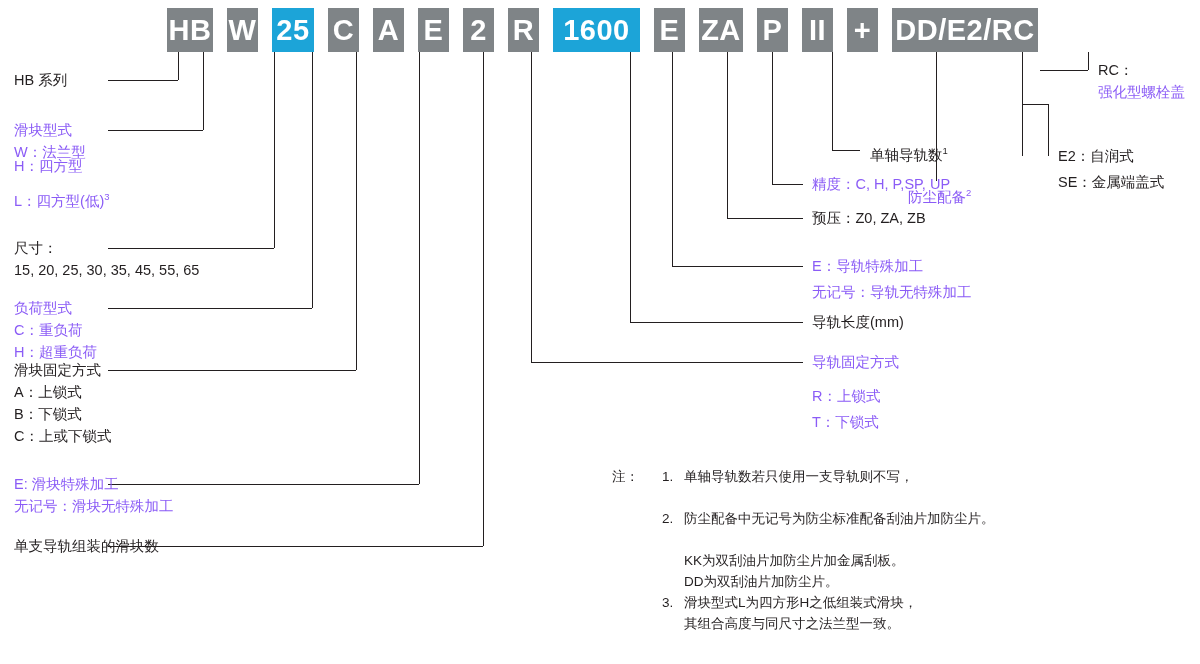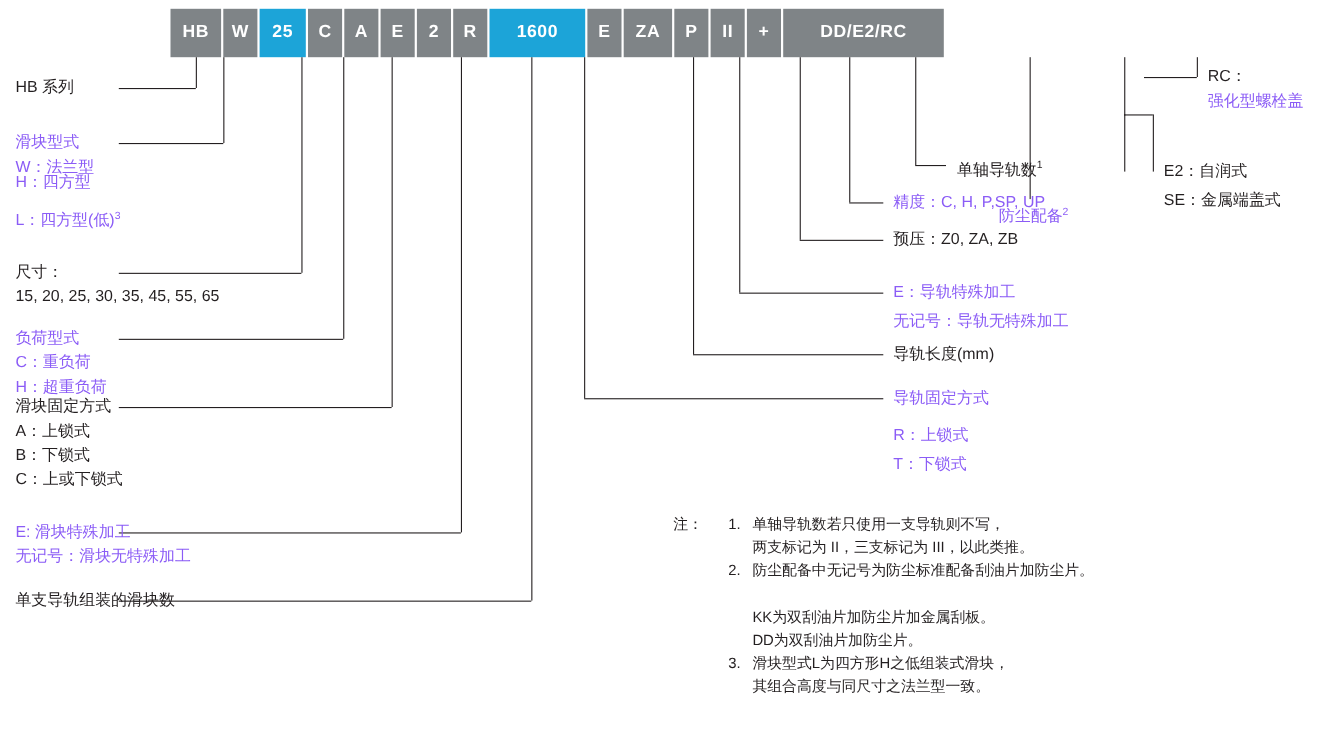"HB" .cell { font-size: 16px -> 29px; margin-left: none -> 12px }
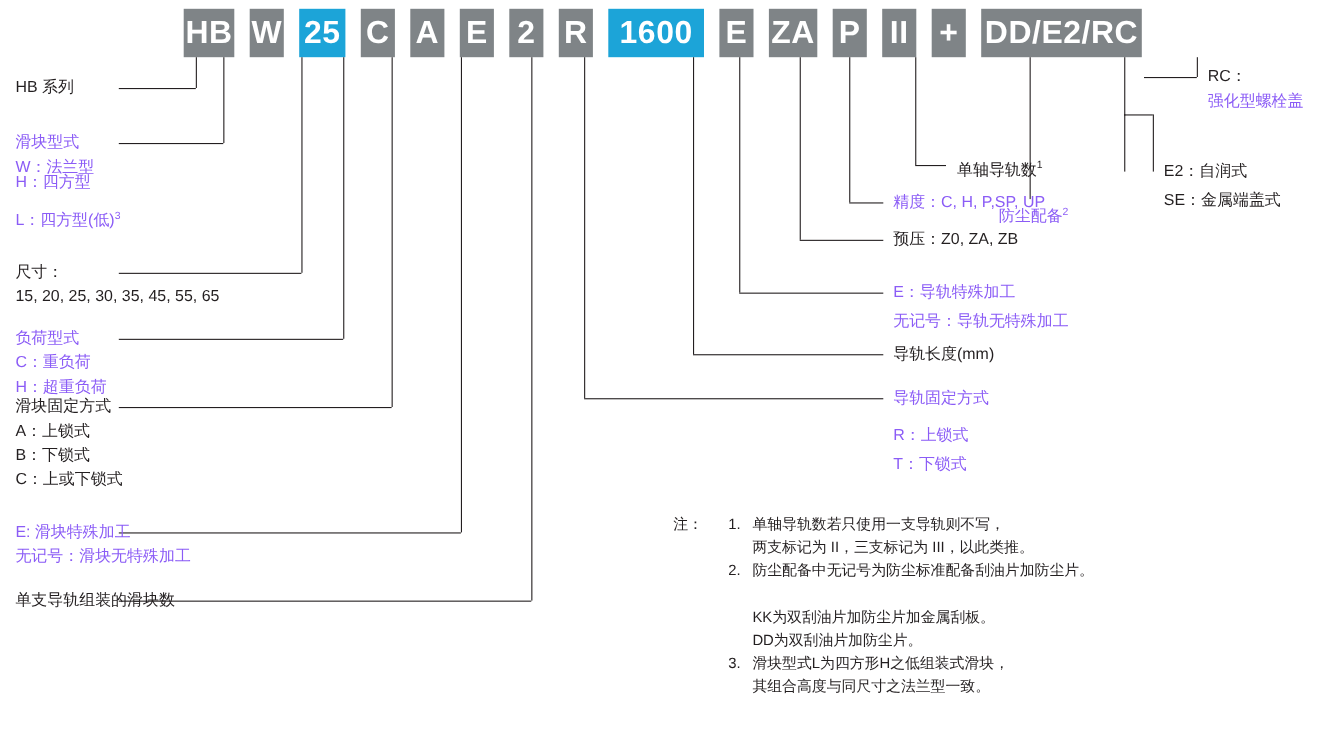"两支标记为 II，三支标记为 III，以此类推。" div.note { html: <div>两支标记为 II，三支标记为 III，以此类推。</div> -> none }
